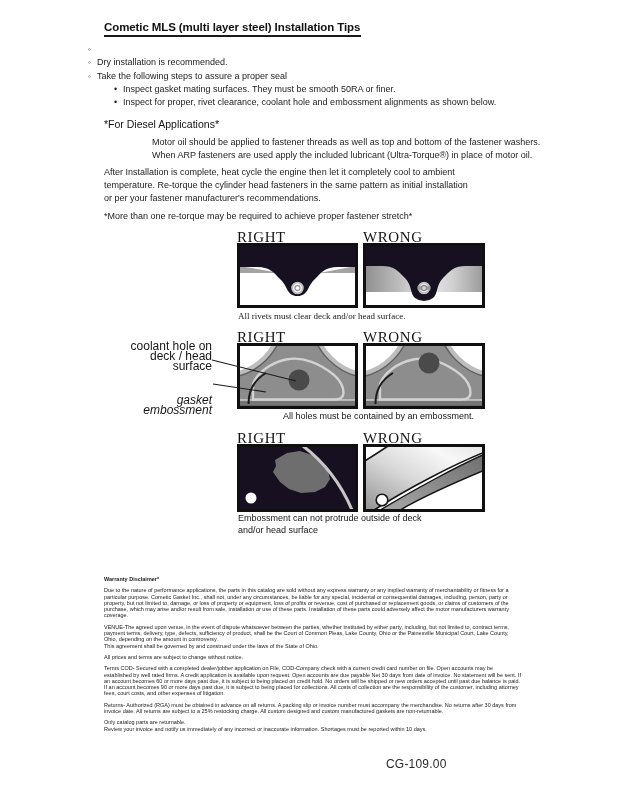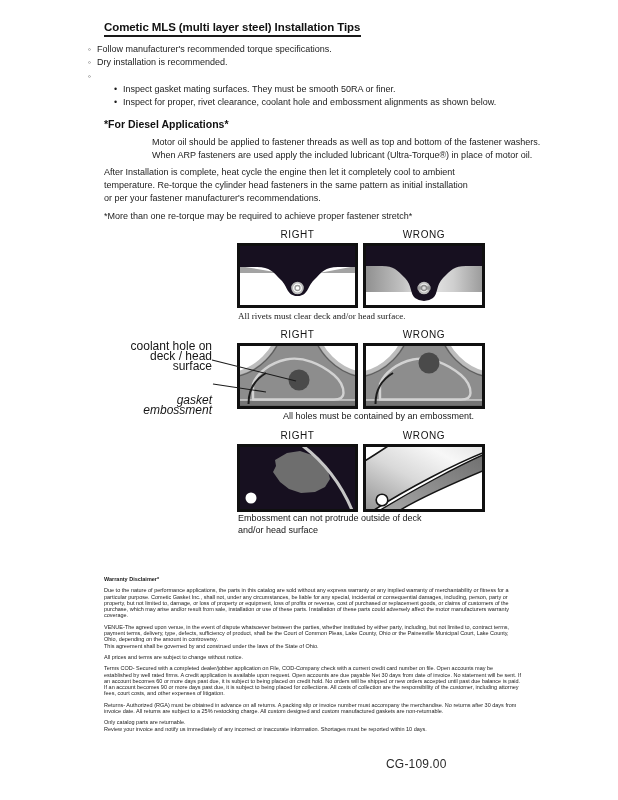"Follow manufacturer's recommended torque" span { html: <span>Follow manufacturer's recommended torque specifications.</span> -> none }
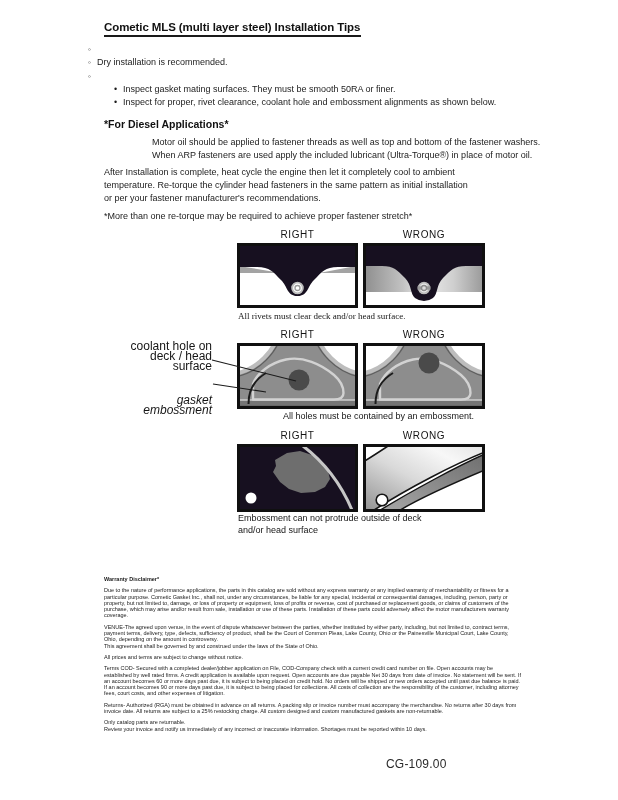"Take the following steps to" span { html: none -> <span>Take the following steps to assure a proper seal</span> }
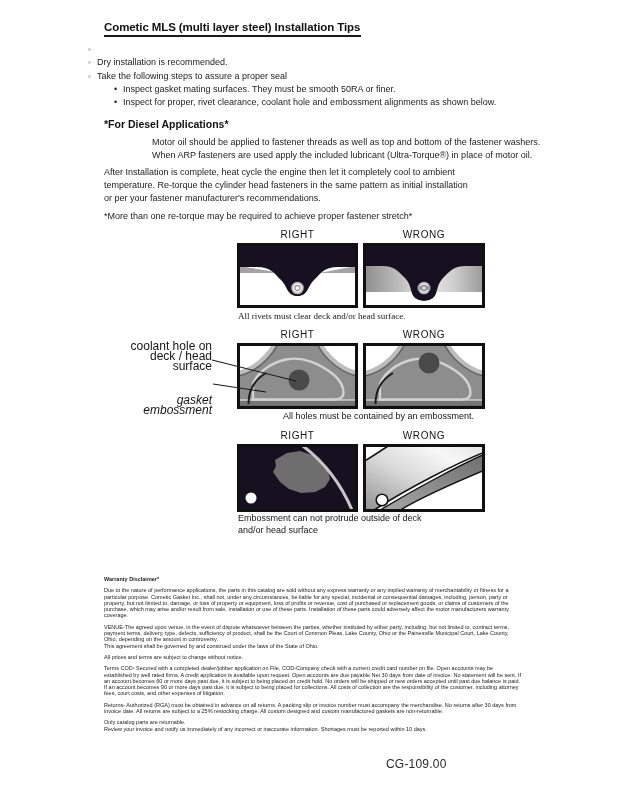"*For Diesel Applications*" .diesel-h { font-weight: bold -> normal }
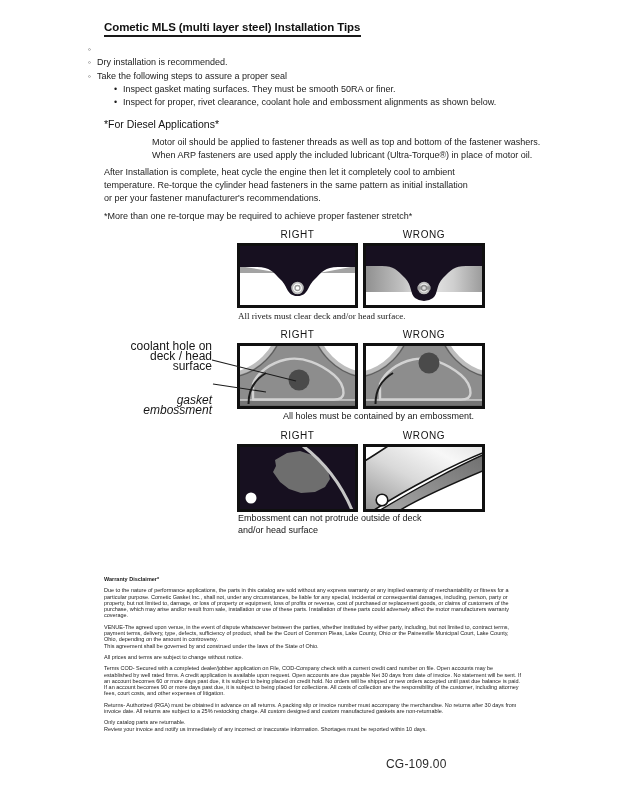"RIGHT" .rw-label { font-family: none -> Liberation Serif, serif; font-size: 10px -> 15px; text-align: center -> left }
